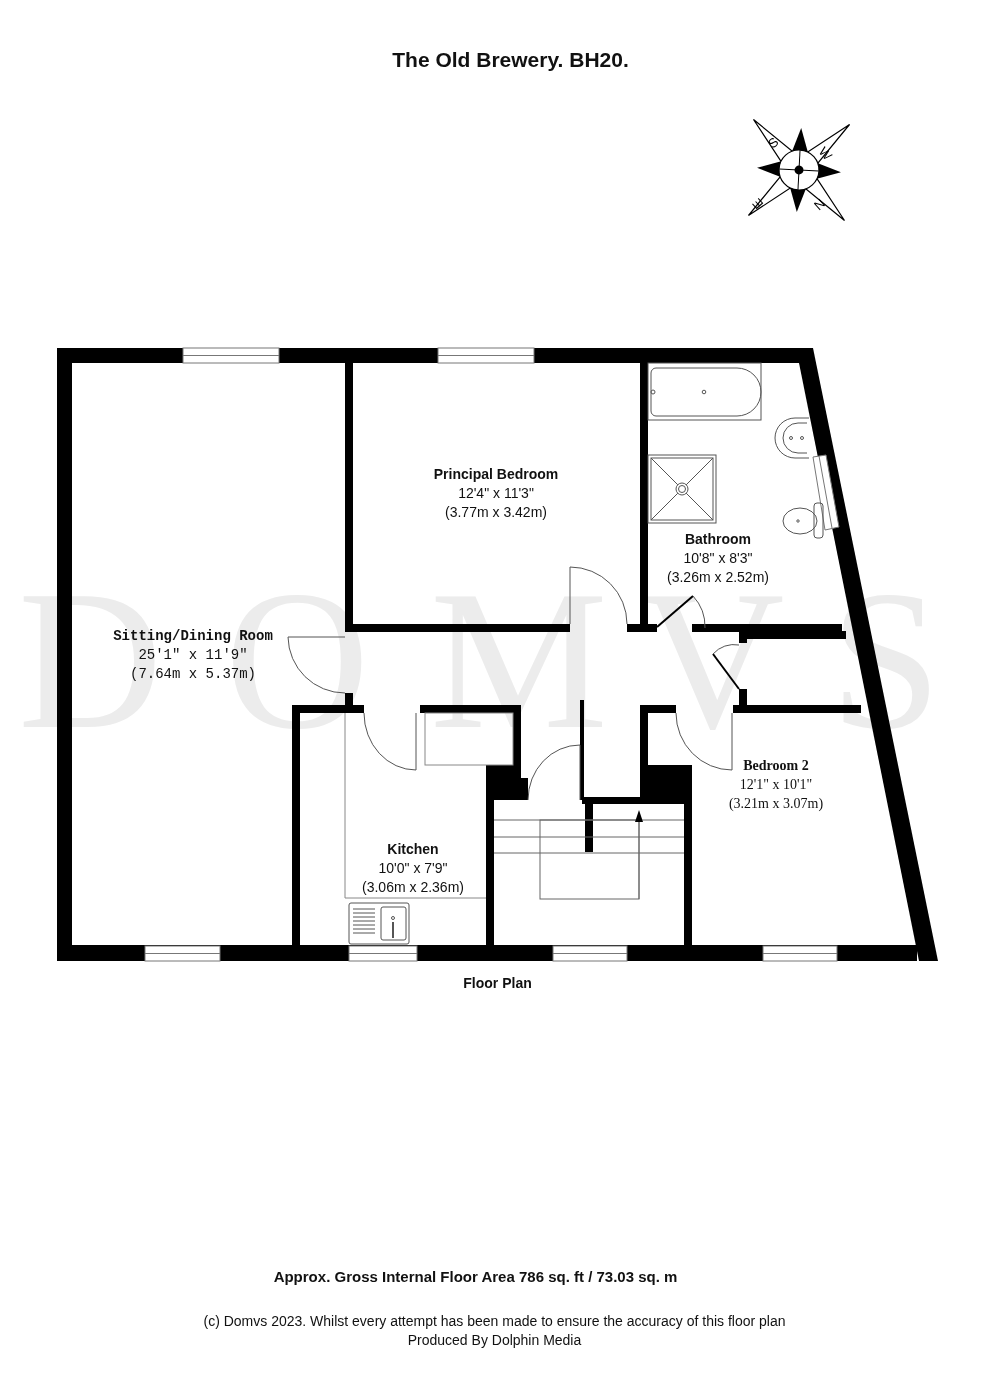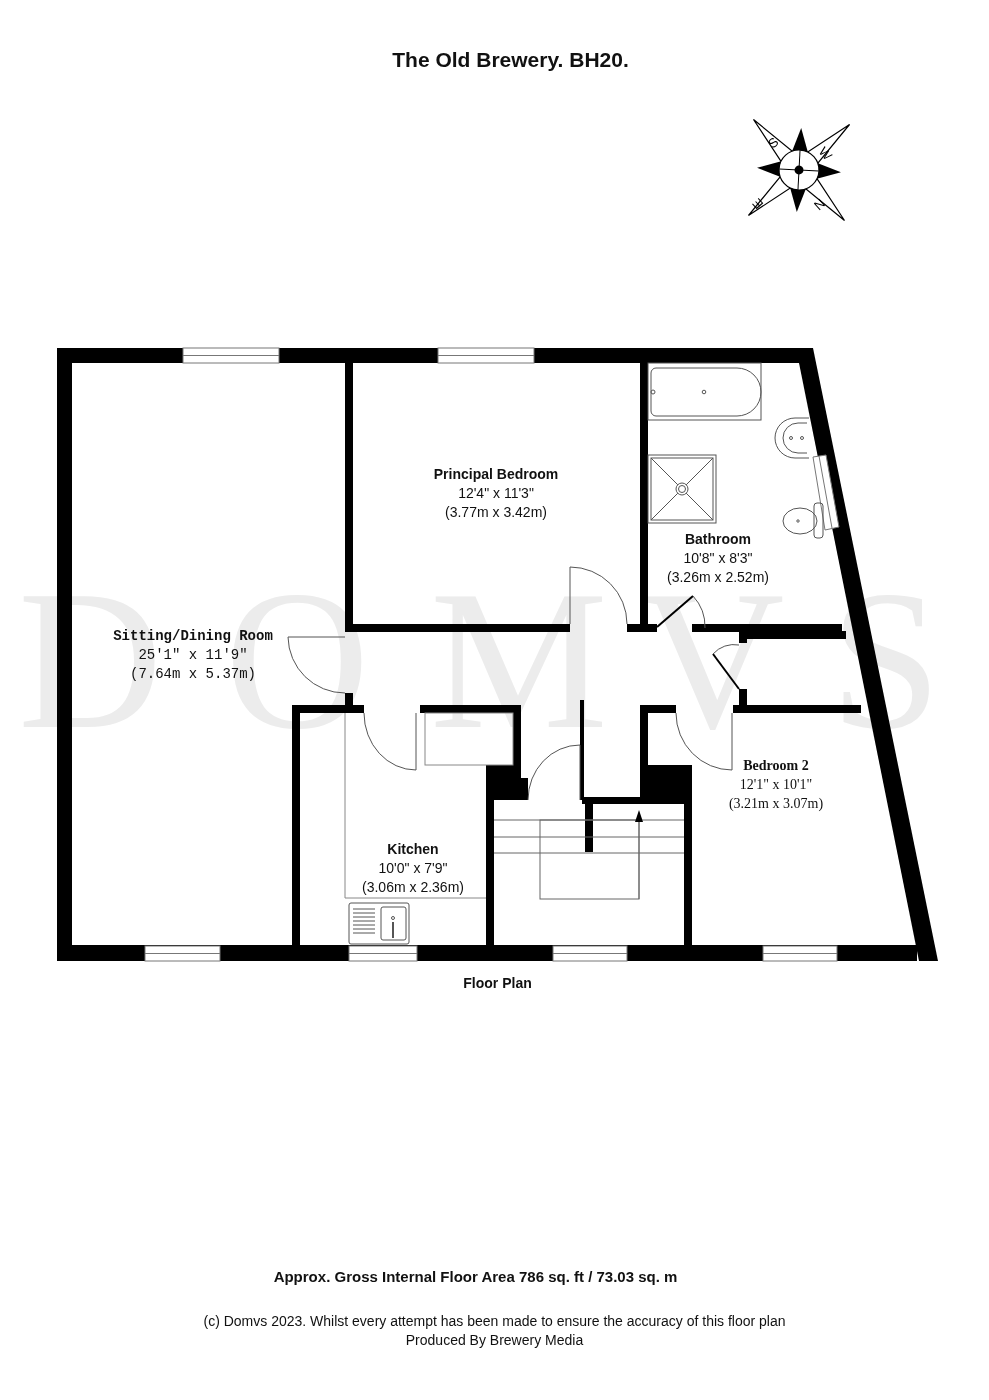"Produced By Brewery Media" span { text: Brewery -> Dolphin }
